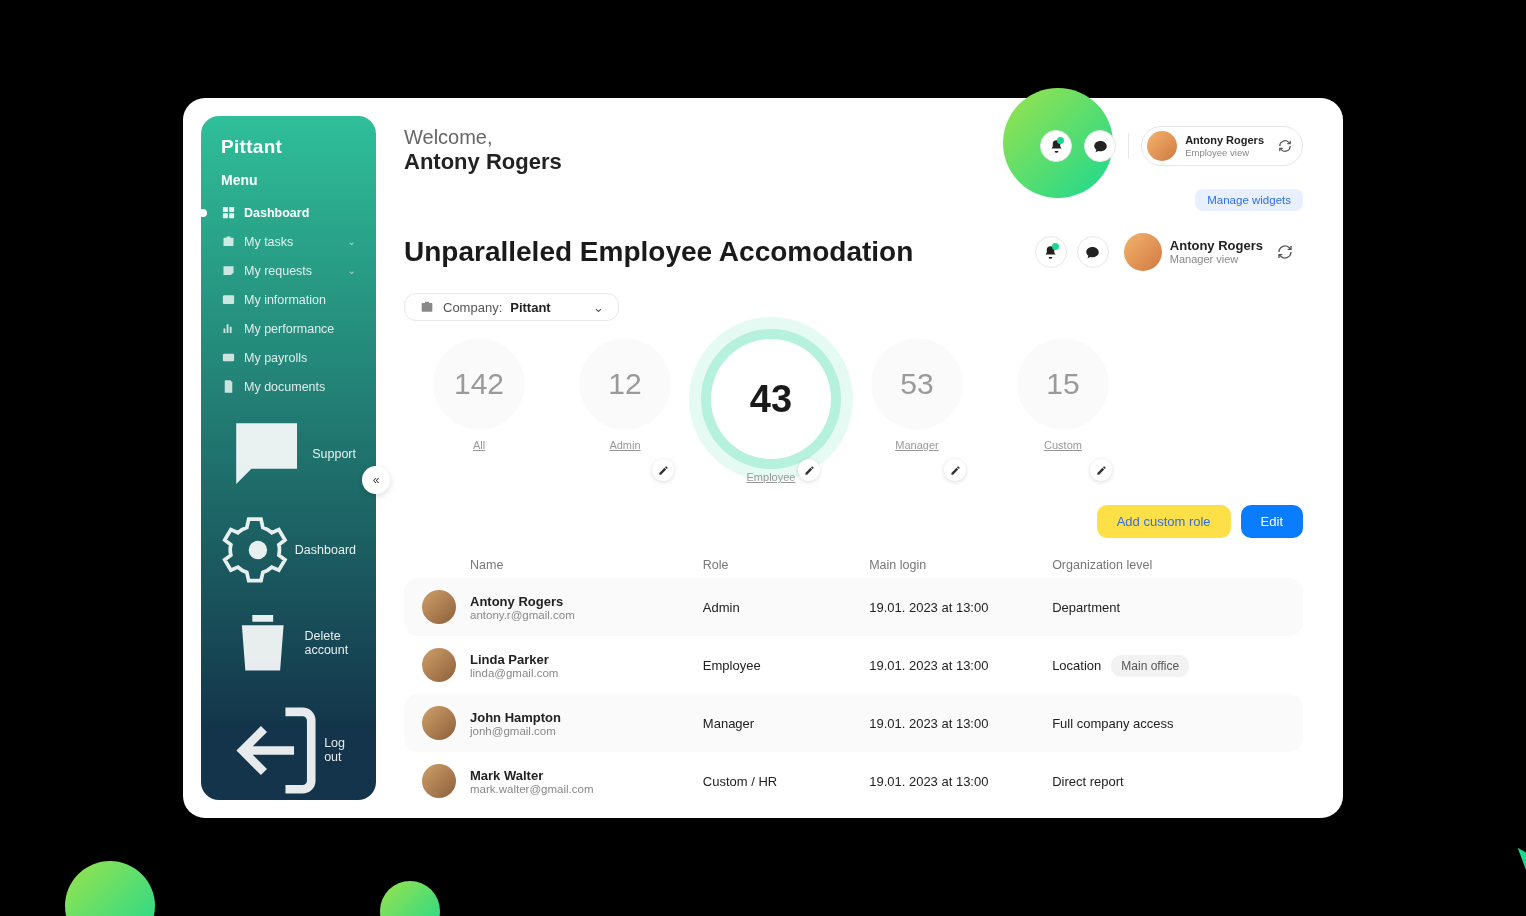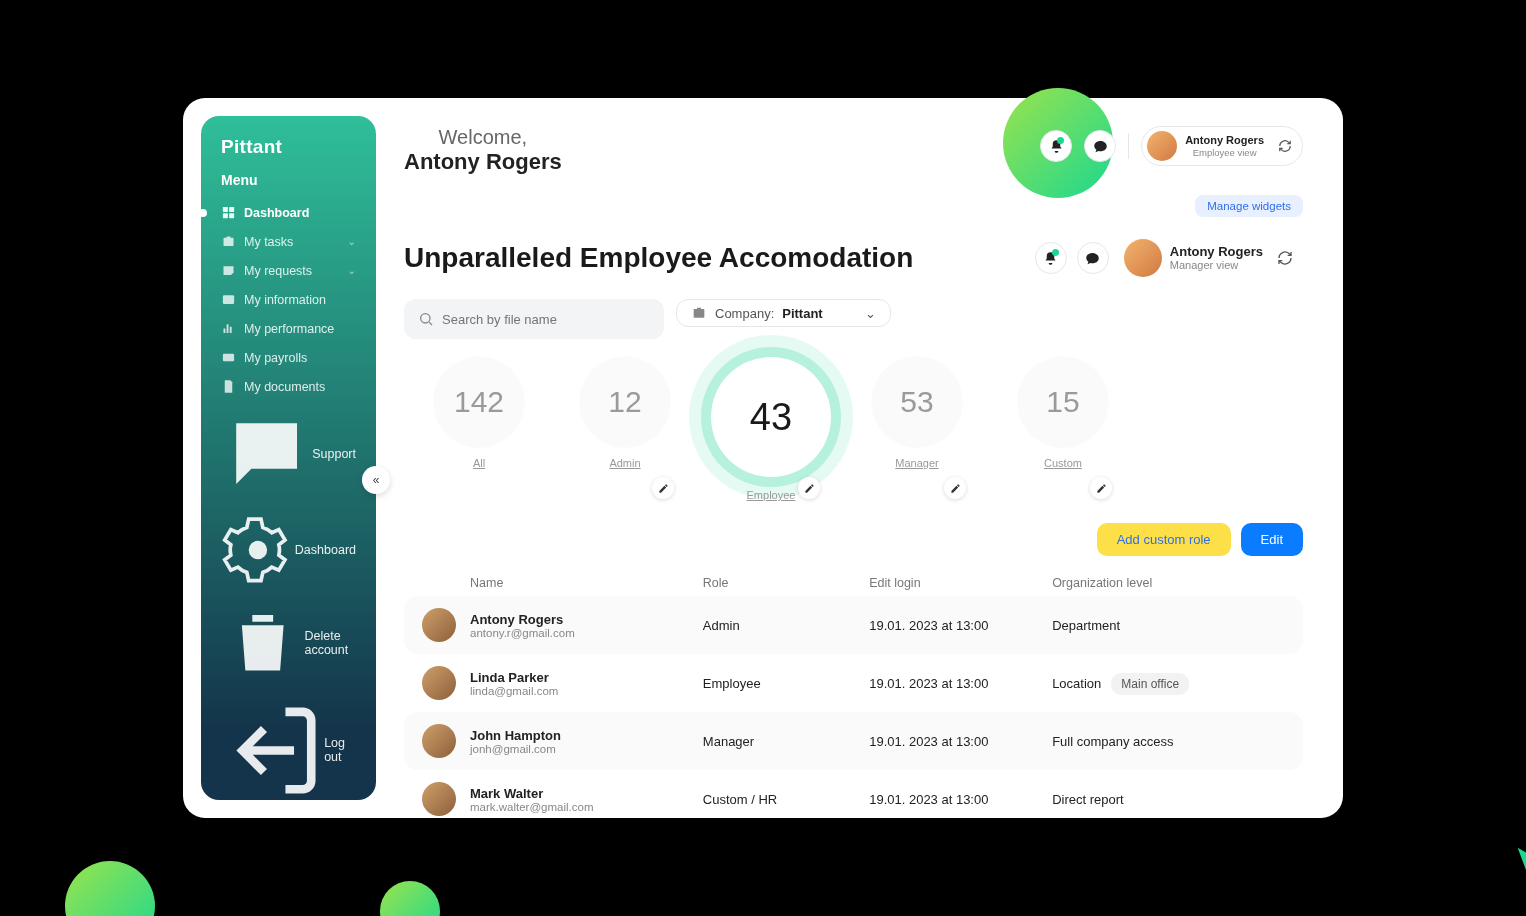"Welcome," .hdr { text-align: center -> none }
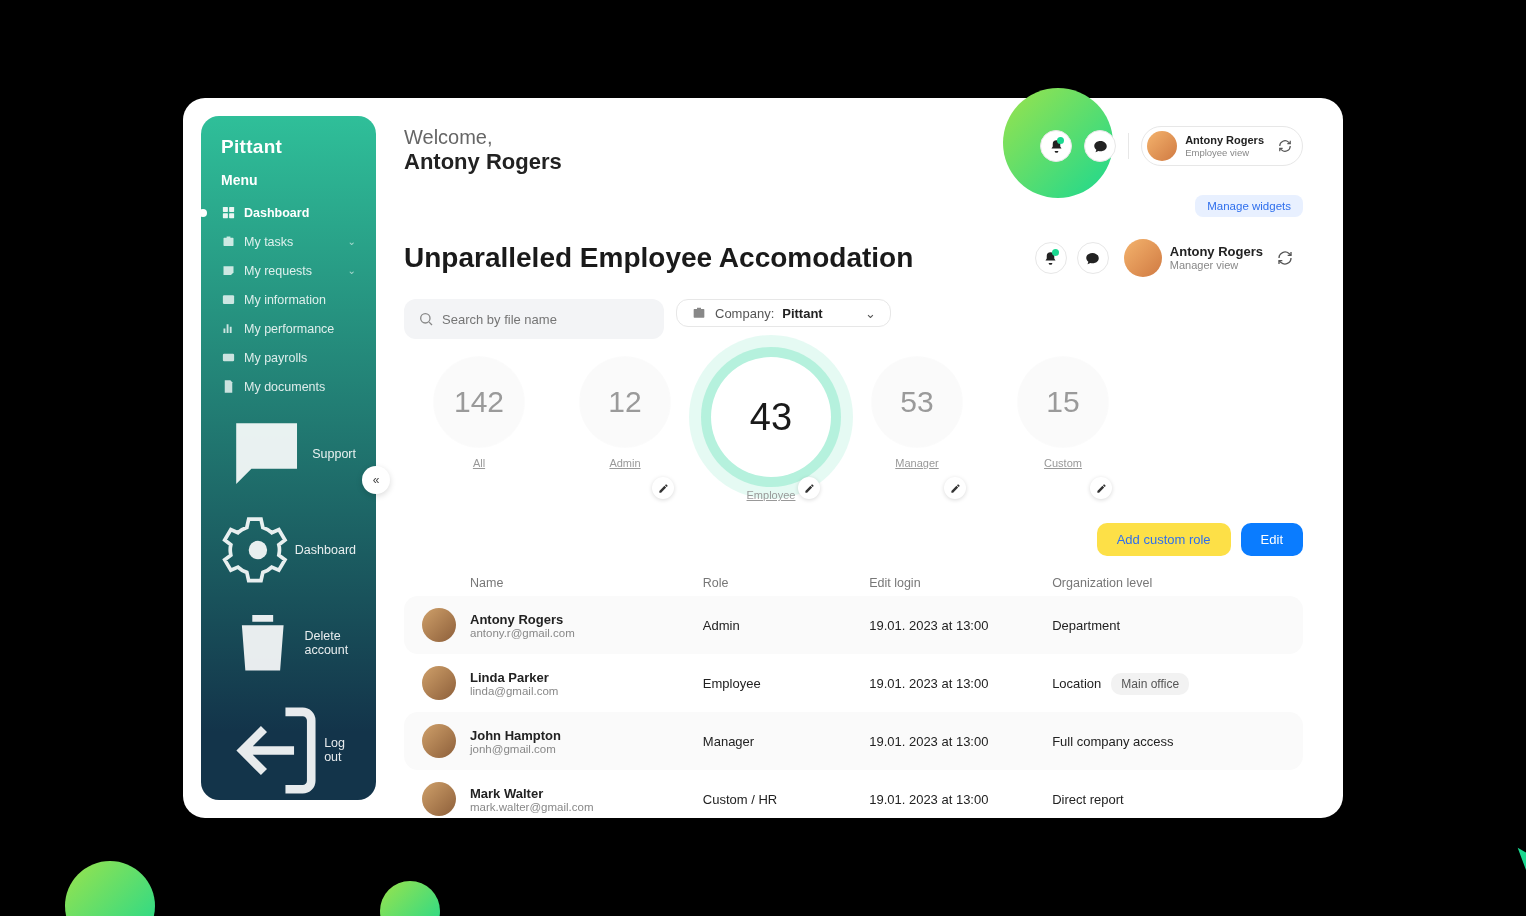"Manage widgets" .manage-widgets { margin-top: 20px -> 14px }
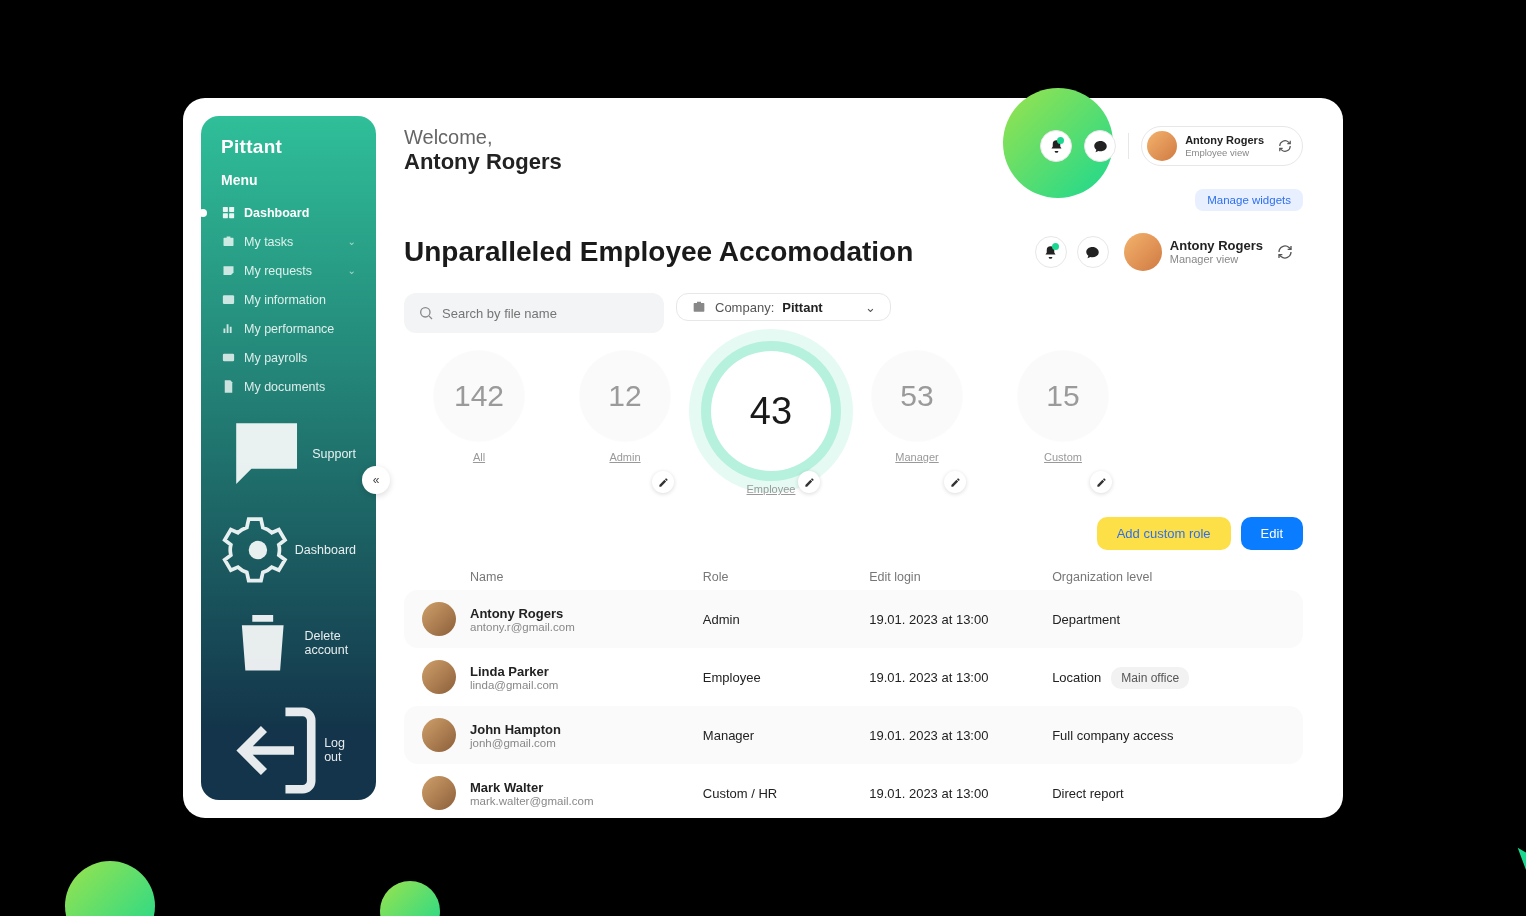"Search by file name" div.search { html: <div> <svg> <circle></circle> <path></path> </svg> <input> </div> -> none }
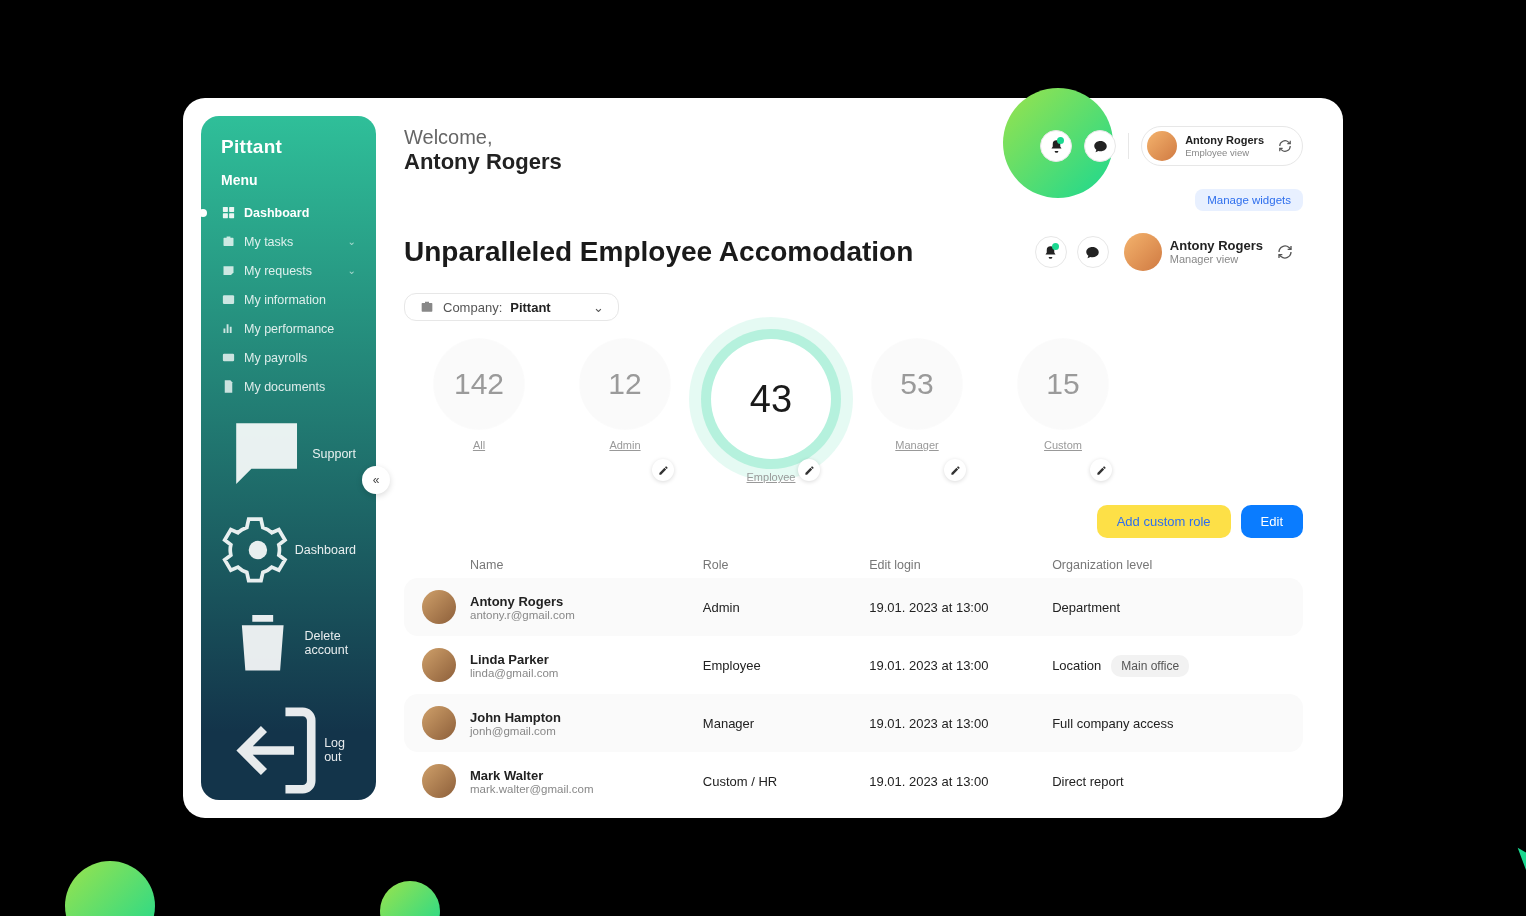"43" .stat.active .num { font-weight: 400 -> 700 }
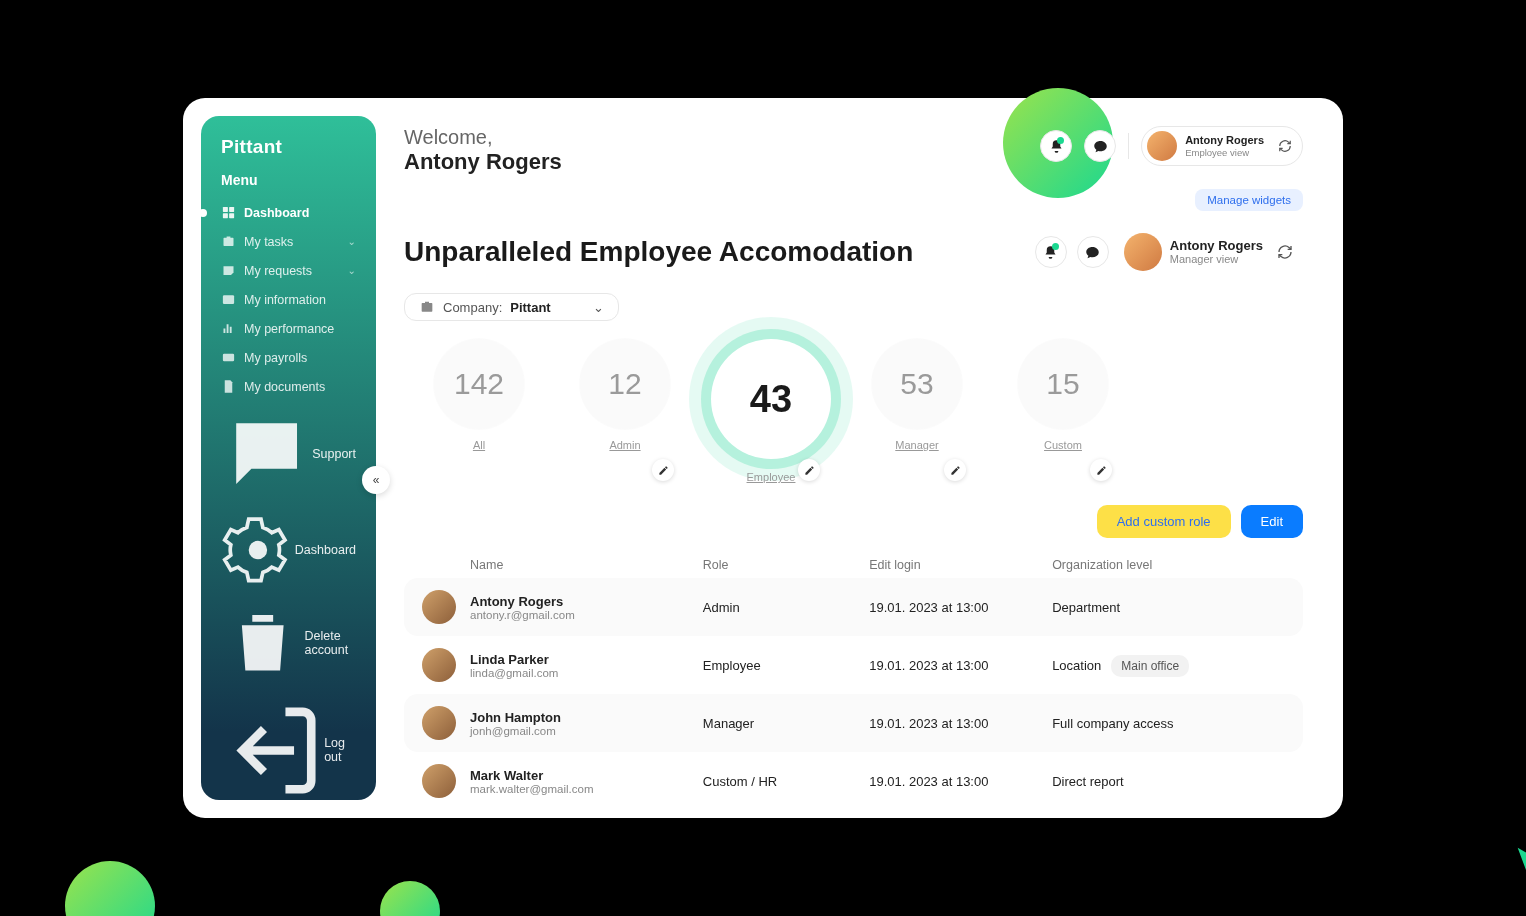"Edit login" span { text: Edit -> Main }
